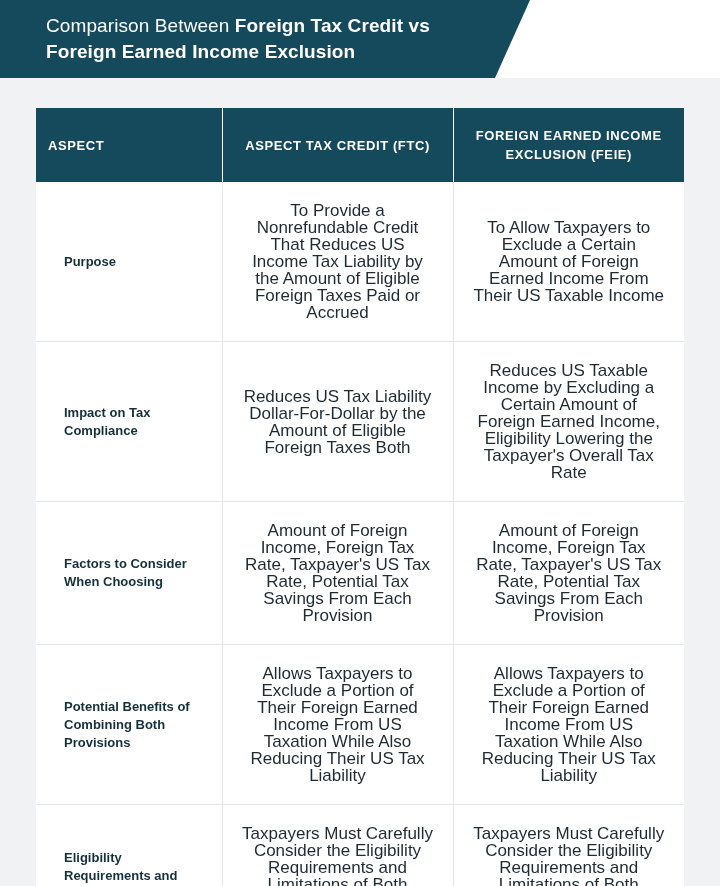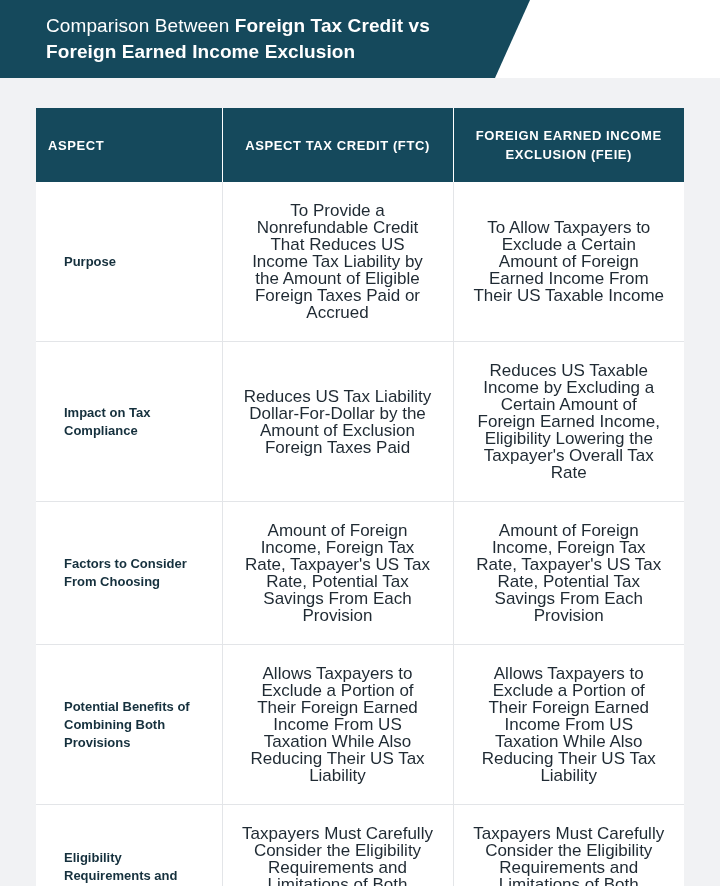"Reduces US Tax Liability" td { text: Exclusion Foreign Taxes Paid -> Eligible Foreign Taxes Both }
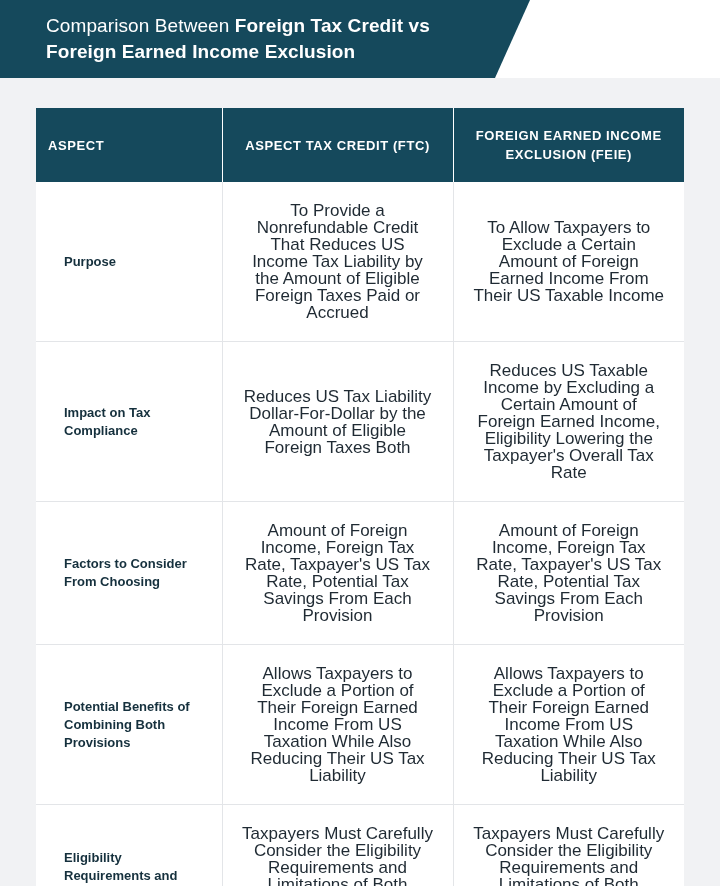"Factors to Consider From Choosing" td.aspect { text: From -> When }
